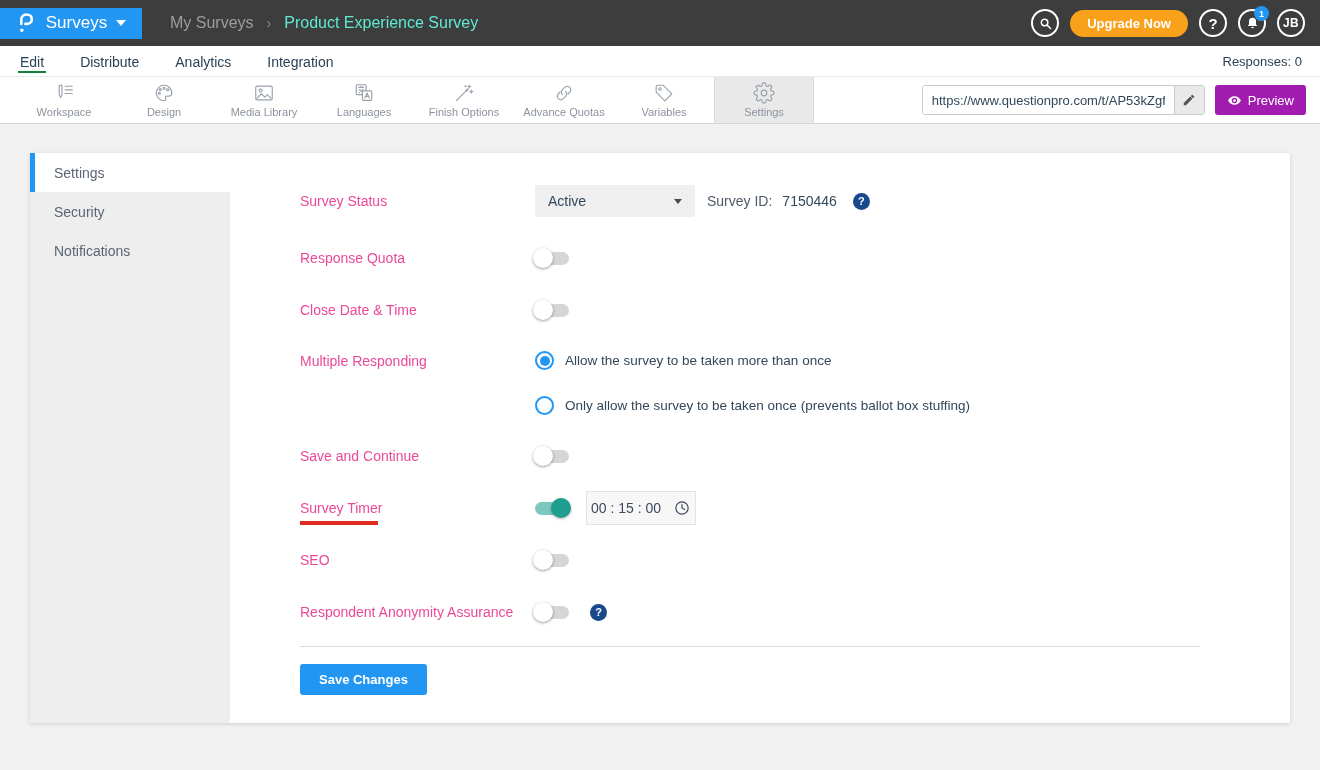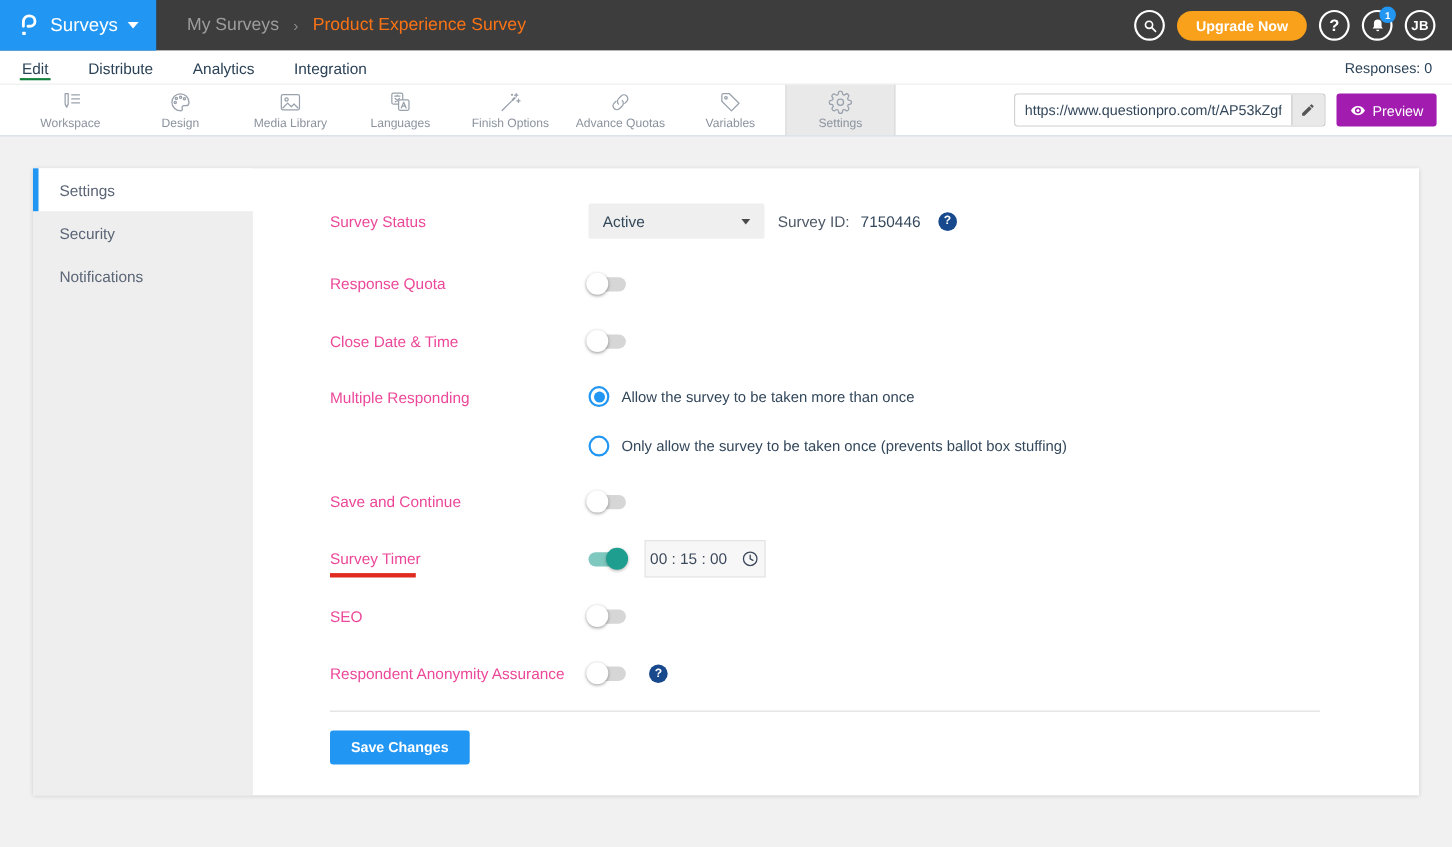"Surveys" .logo-box { height: 46px -> 31px }
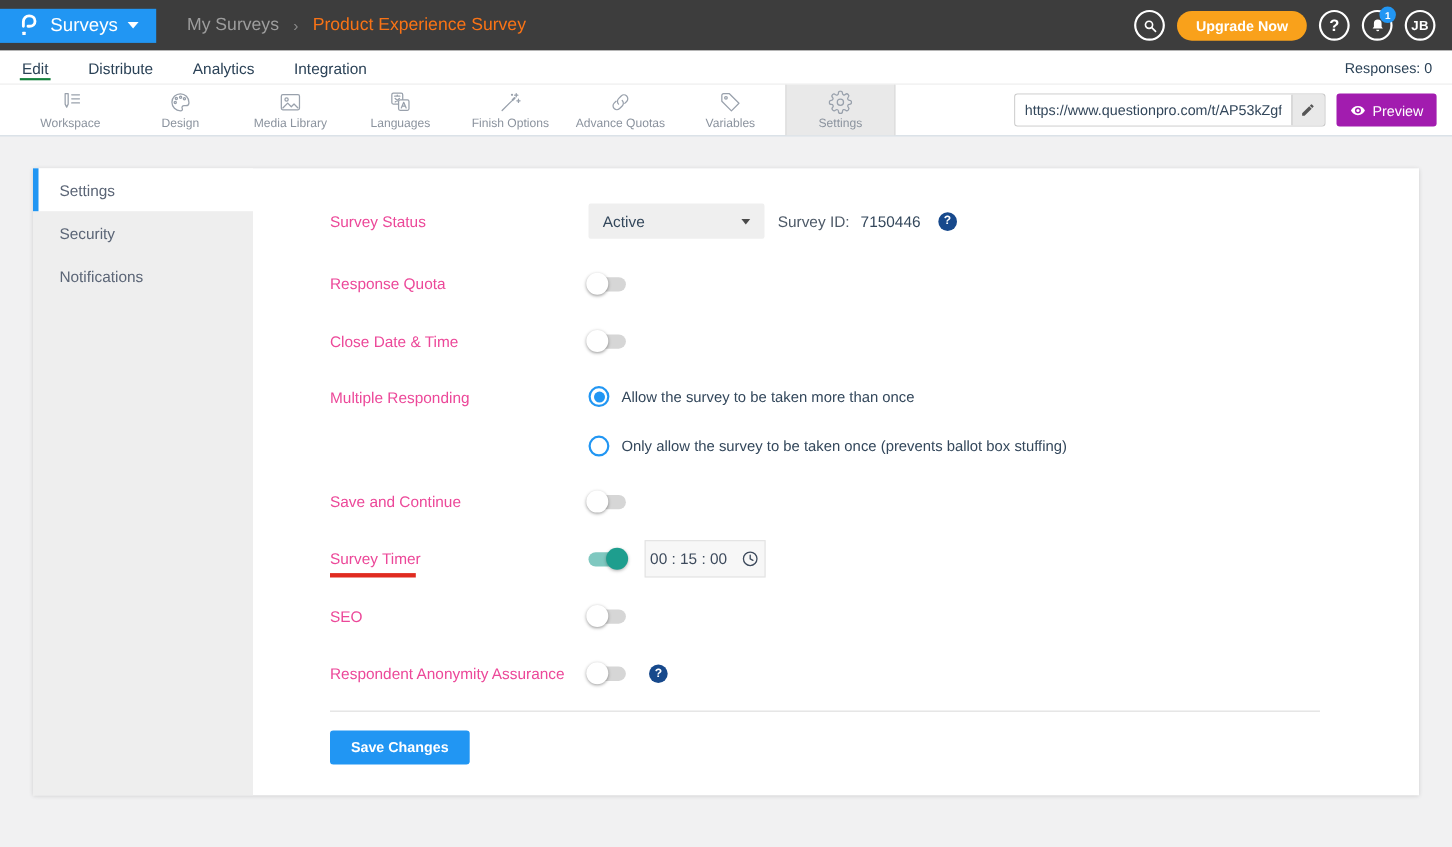"Product Experience Survey" .crumb-current { color: #f97316 -> #5eead4 }
